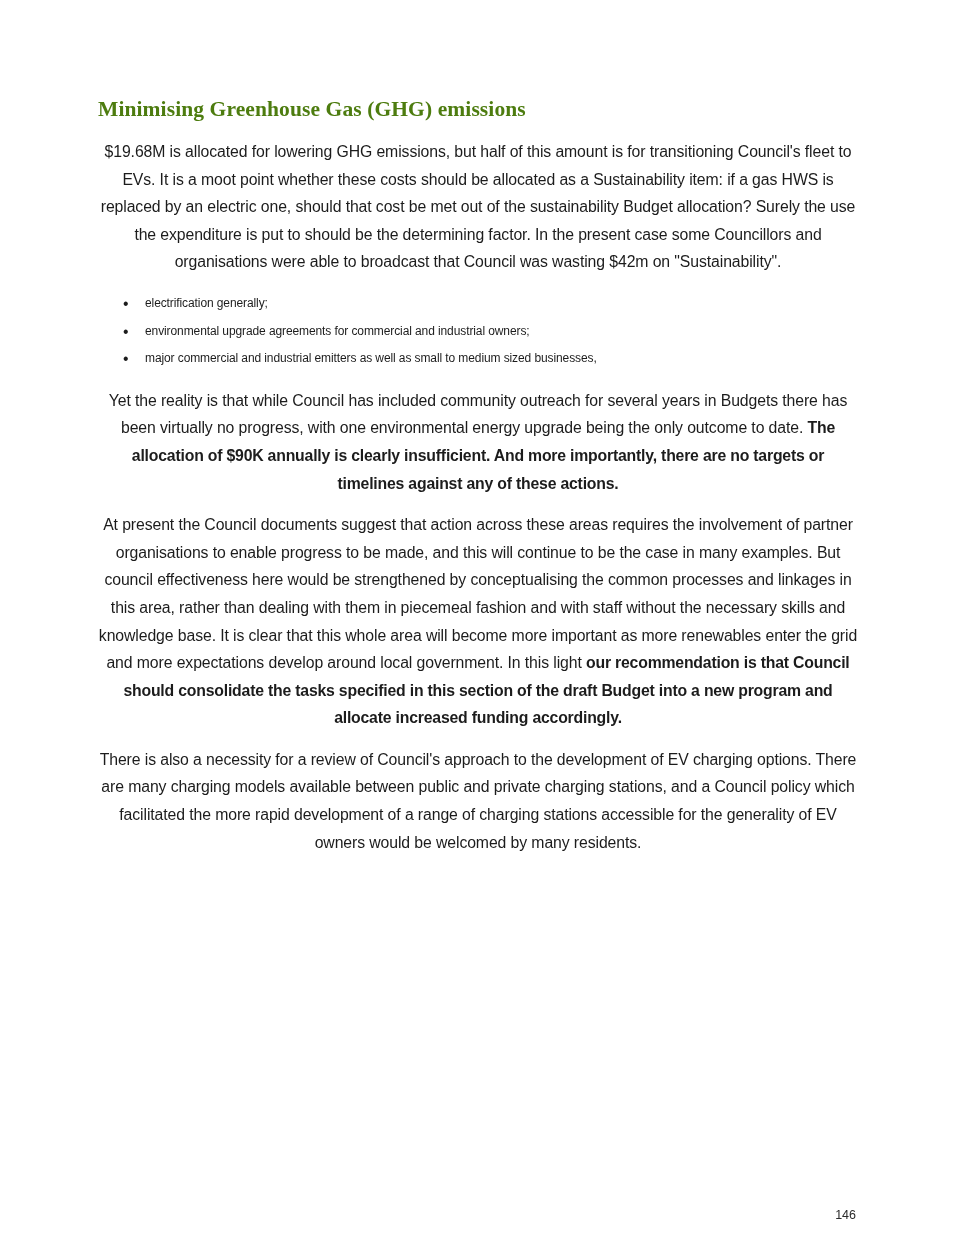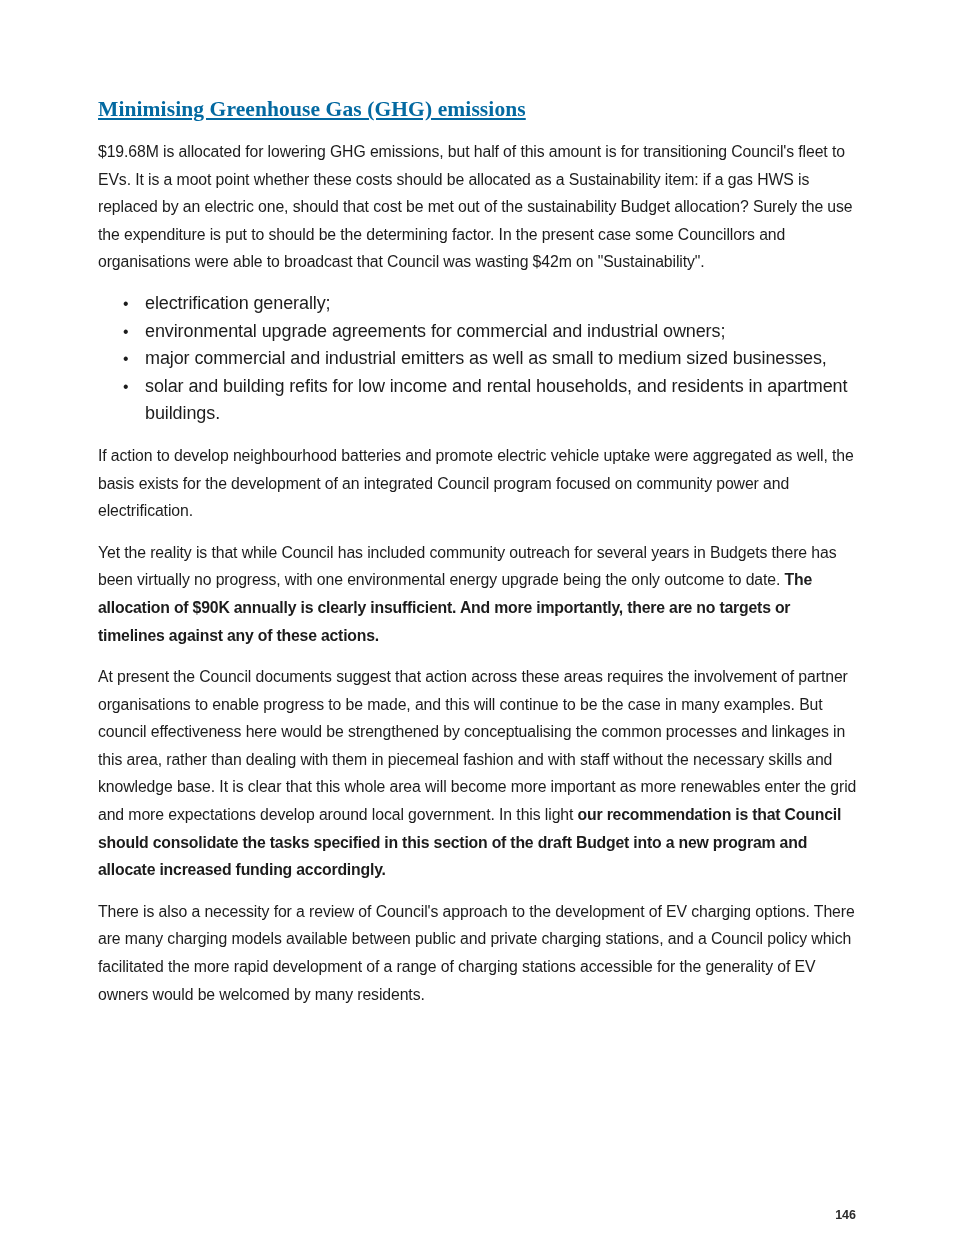"Minimising Greenhouse Gas (GHG)" h1.doc-heading { color: #0369a1 -> #4d7c0f; text-decoration: underline -> none }
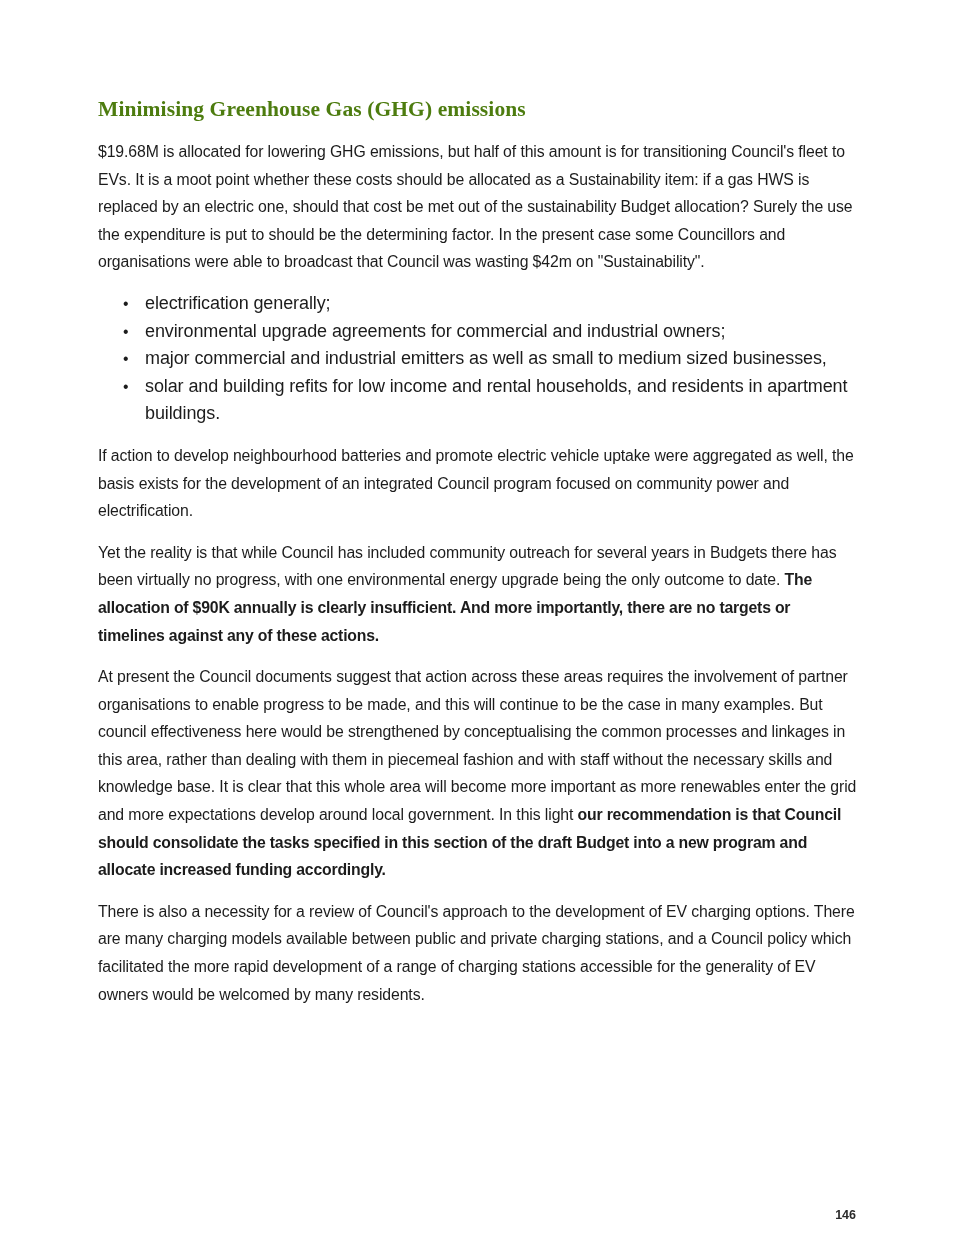"$19.68M is allocated for lowering" p.body-para { text-align: left -> center }
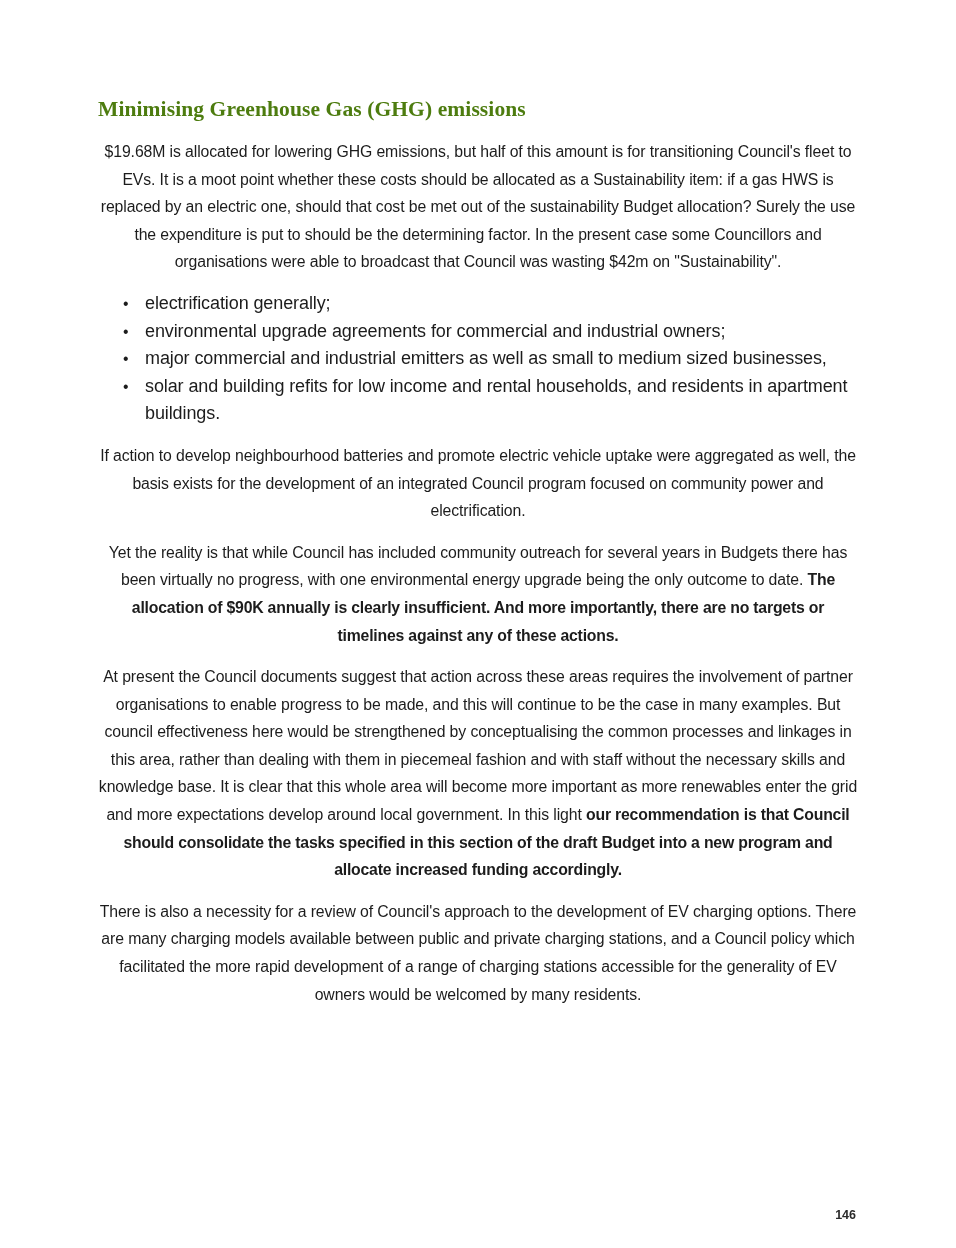"electrification generally;" ul.doc-bullets li { font-size: 18px -> 12px }
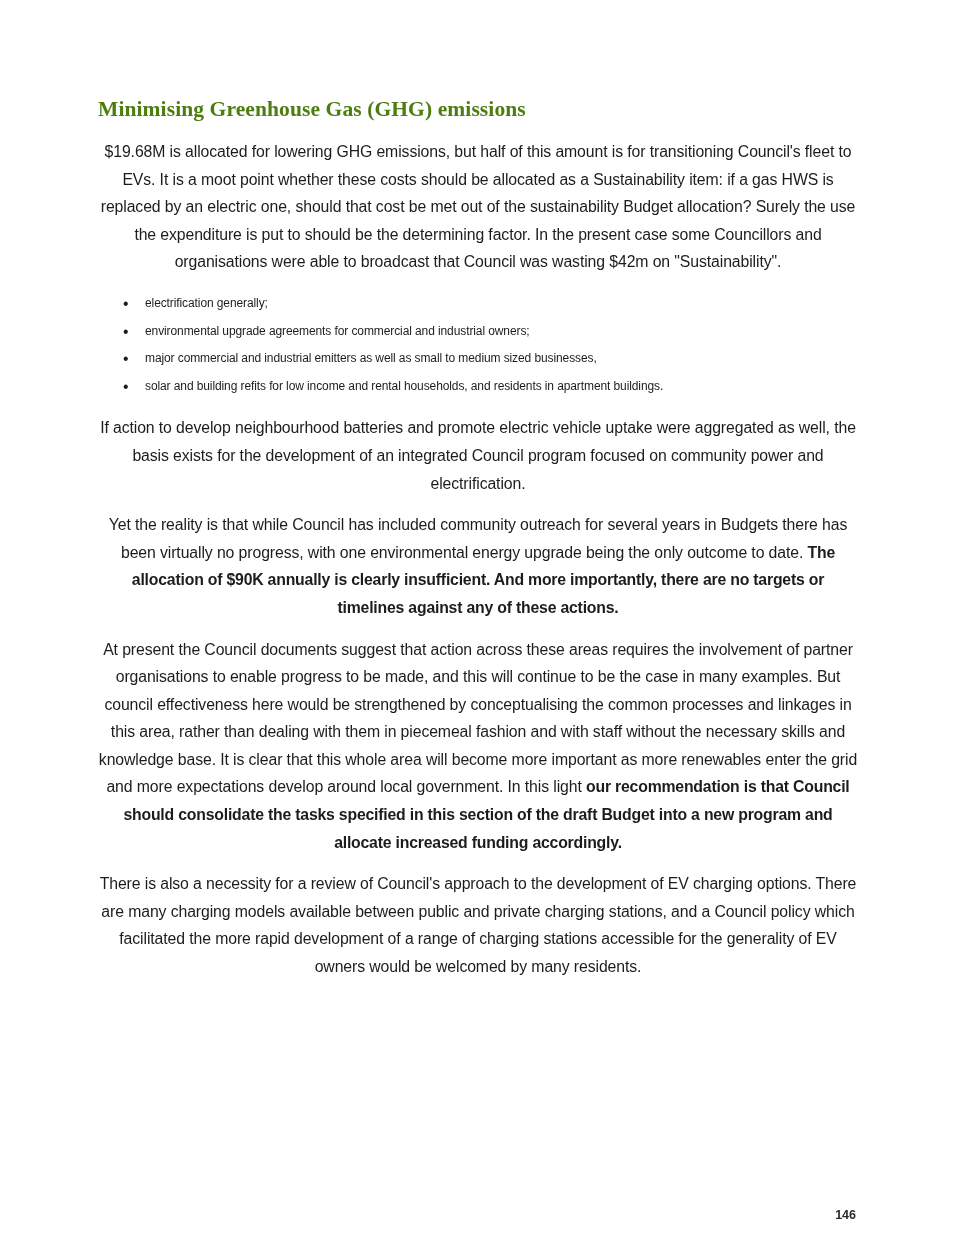"solar and building refits for" li { html: <li>solar and building refits for low income and rental households, and residents in apartment buildings.</li> -> none }
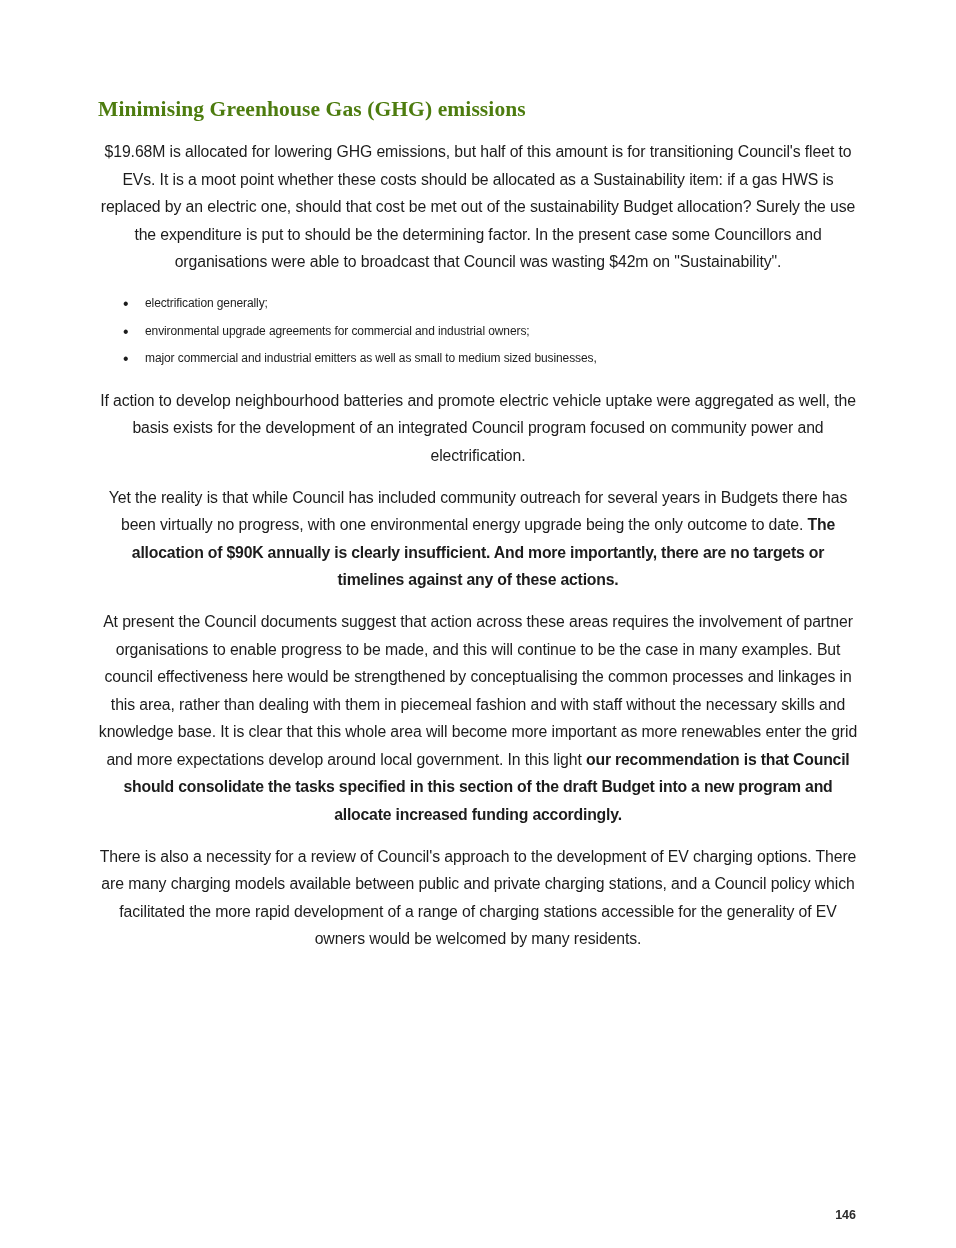"If action to develop neighbourhood" p.body-para { html: <p>If action to develop neighbourhood batteries and promote electric vehicle uptake were aggregated as well, the basis exists for the development of an integrated Council program focused on community power and electrification.</p> -> none }
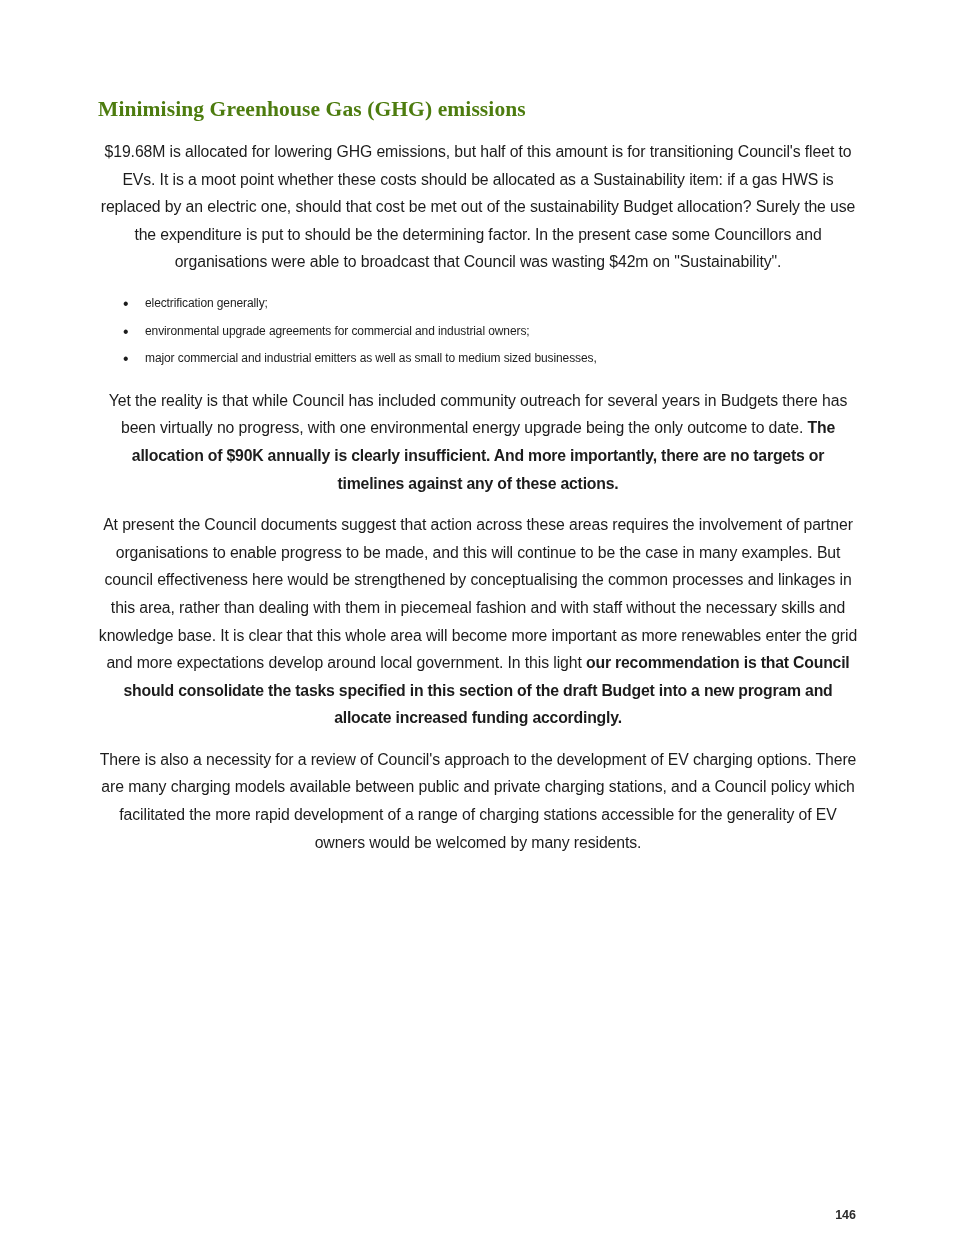"146" .page-number { font-weight: bold -> none }
